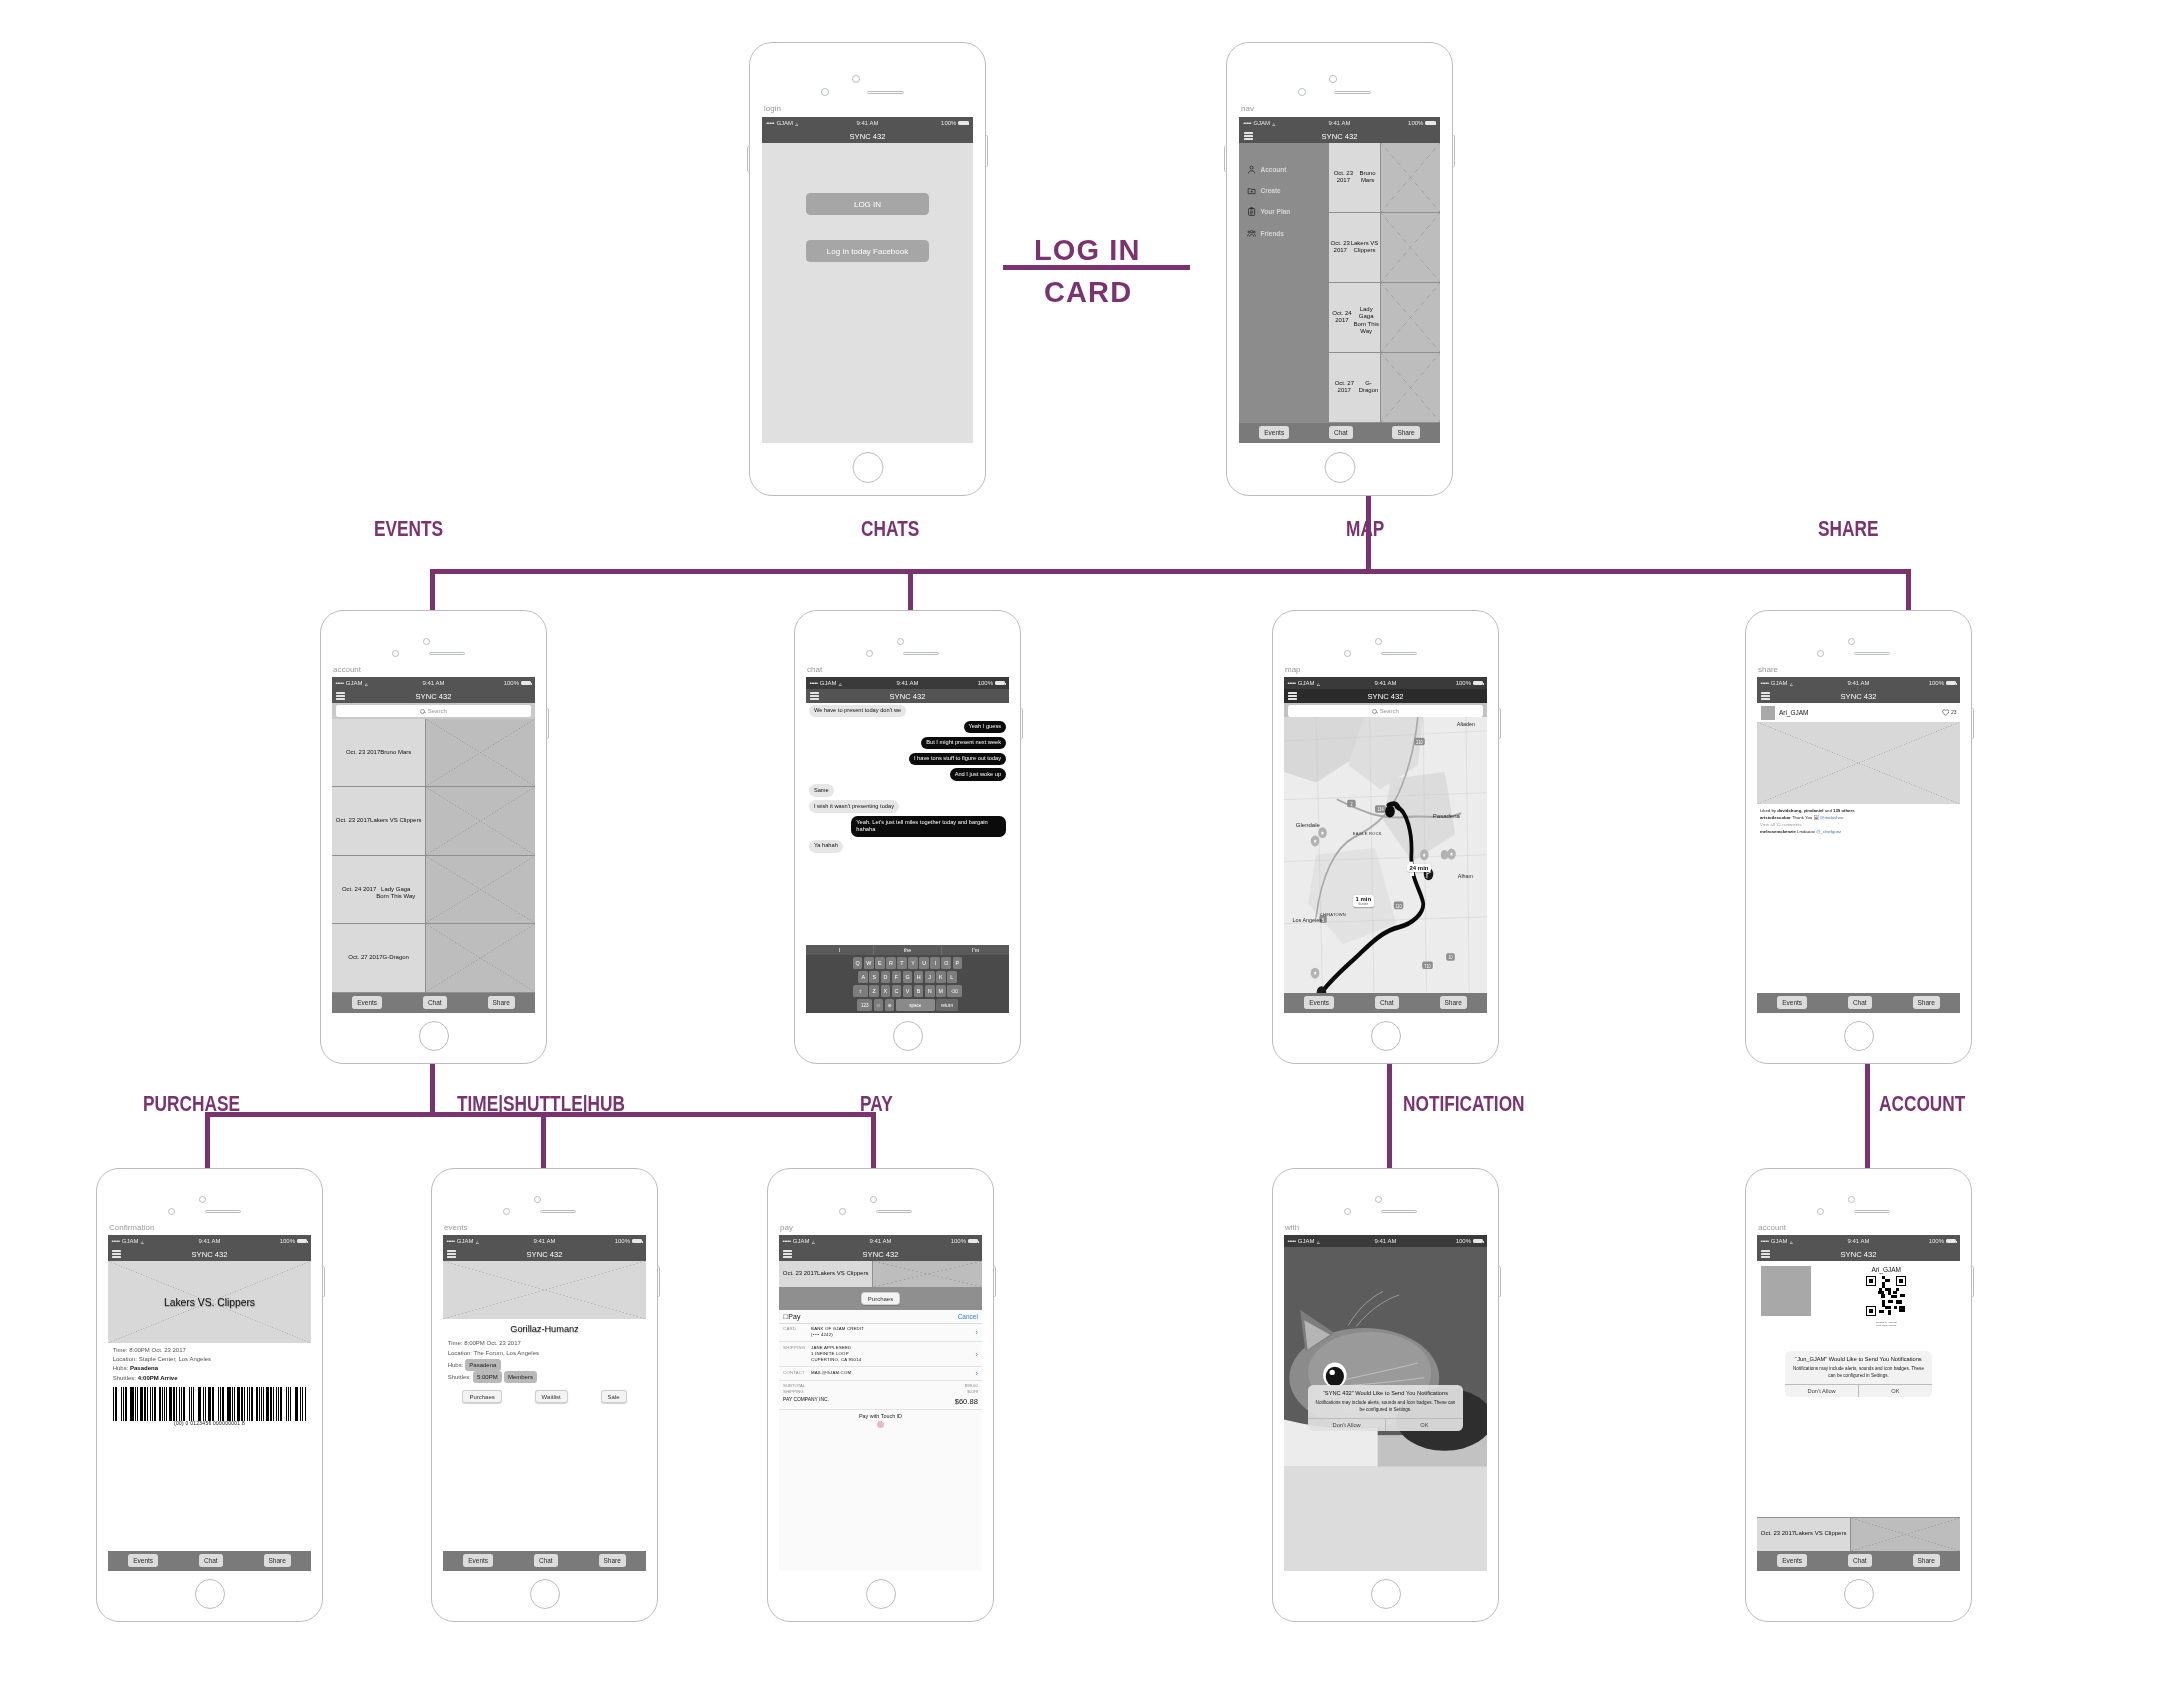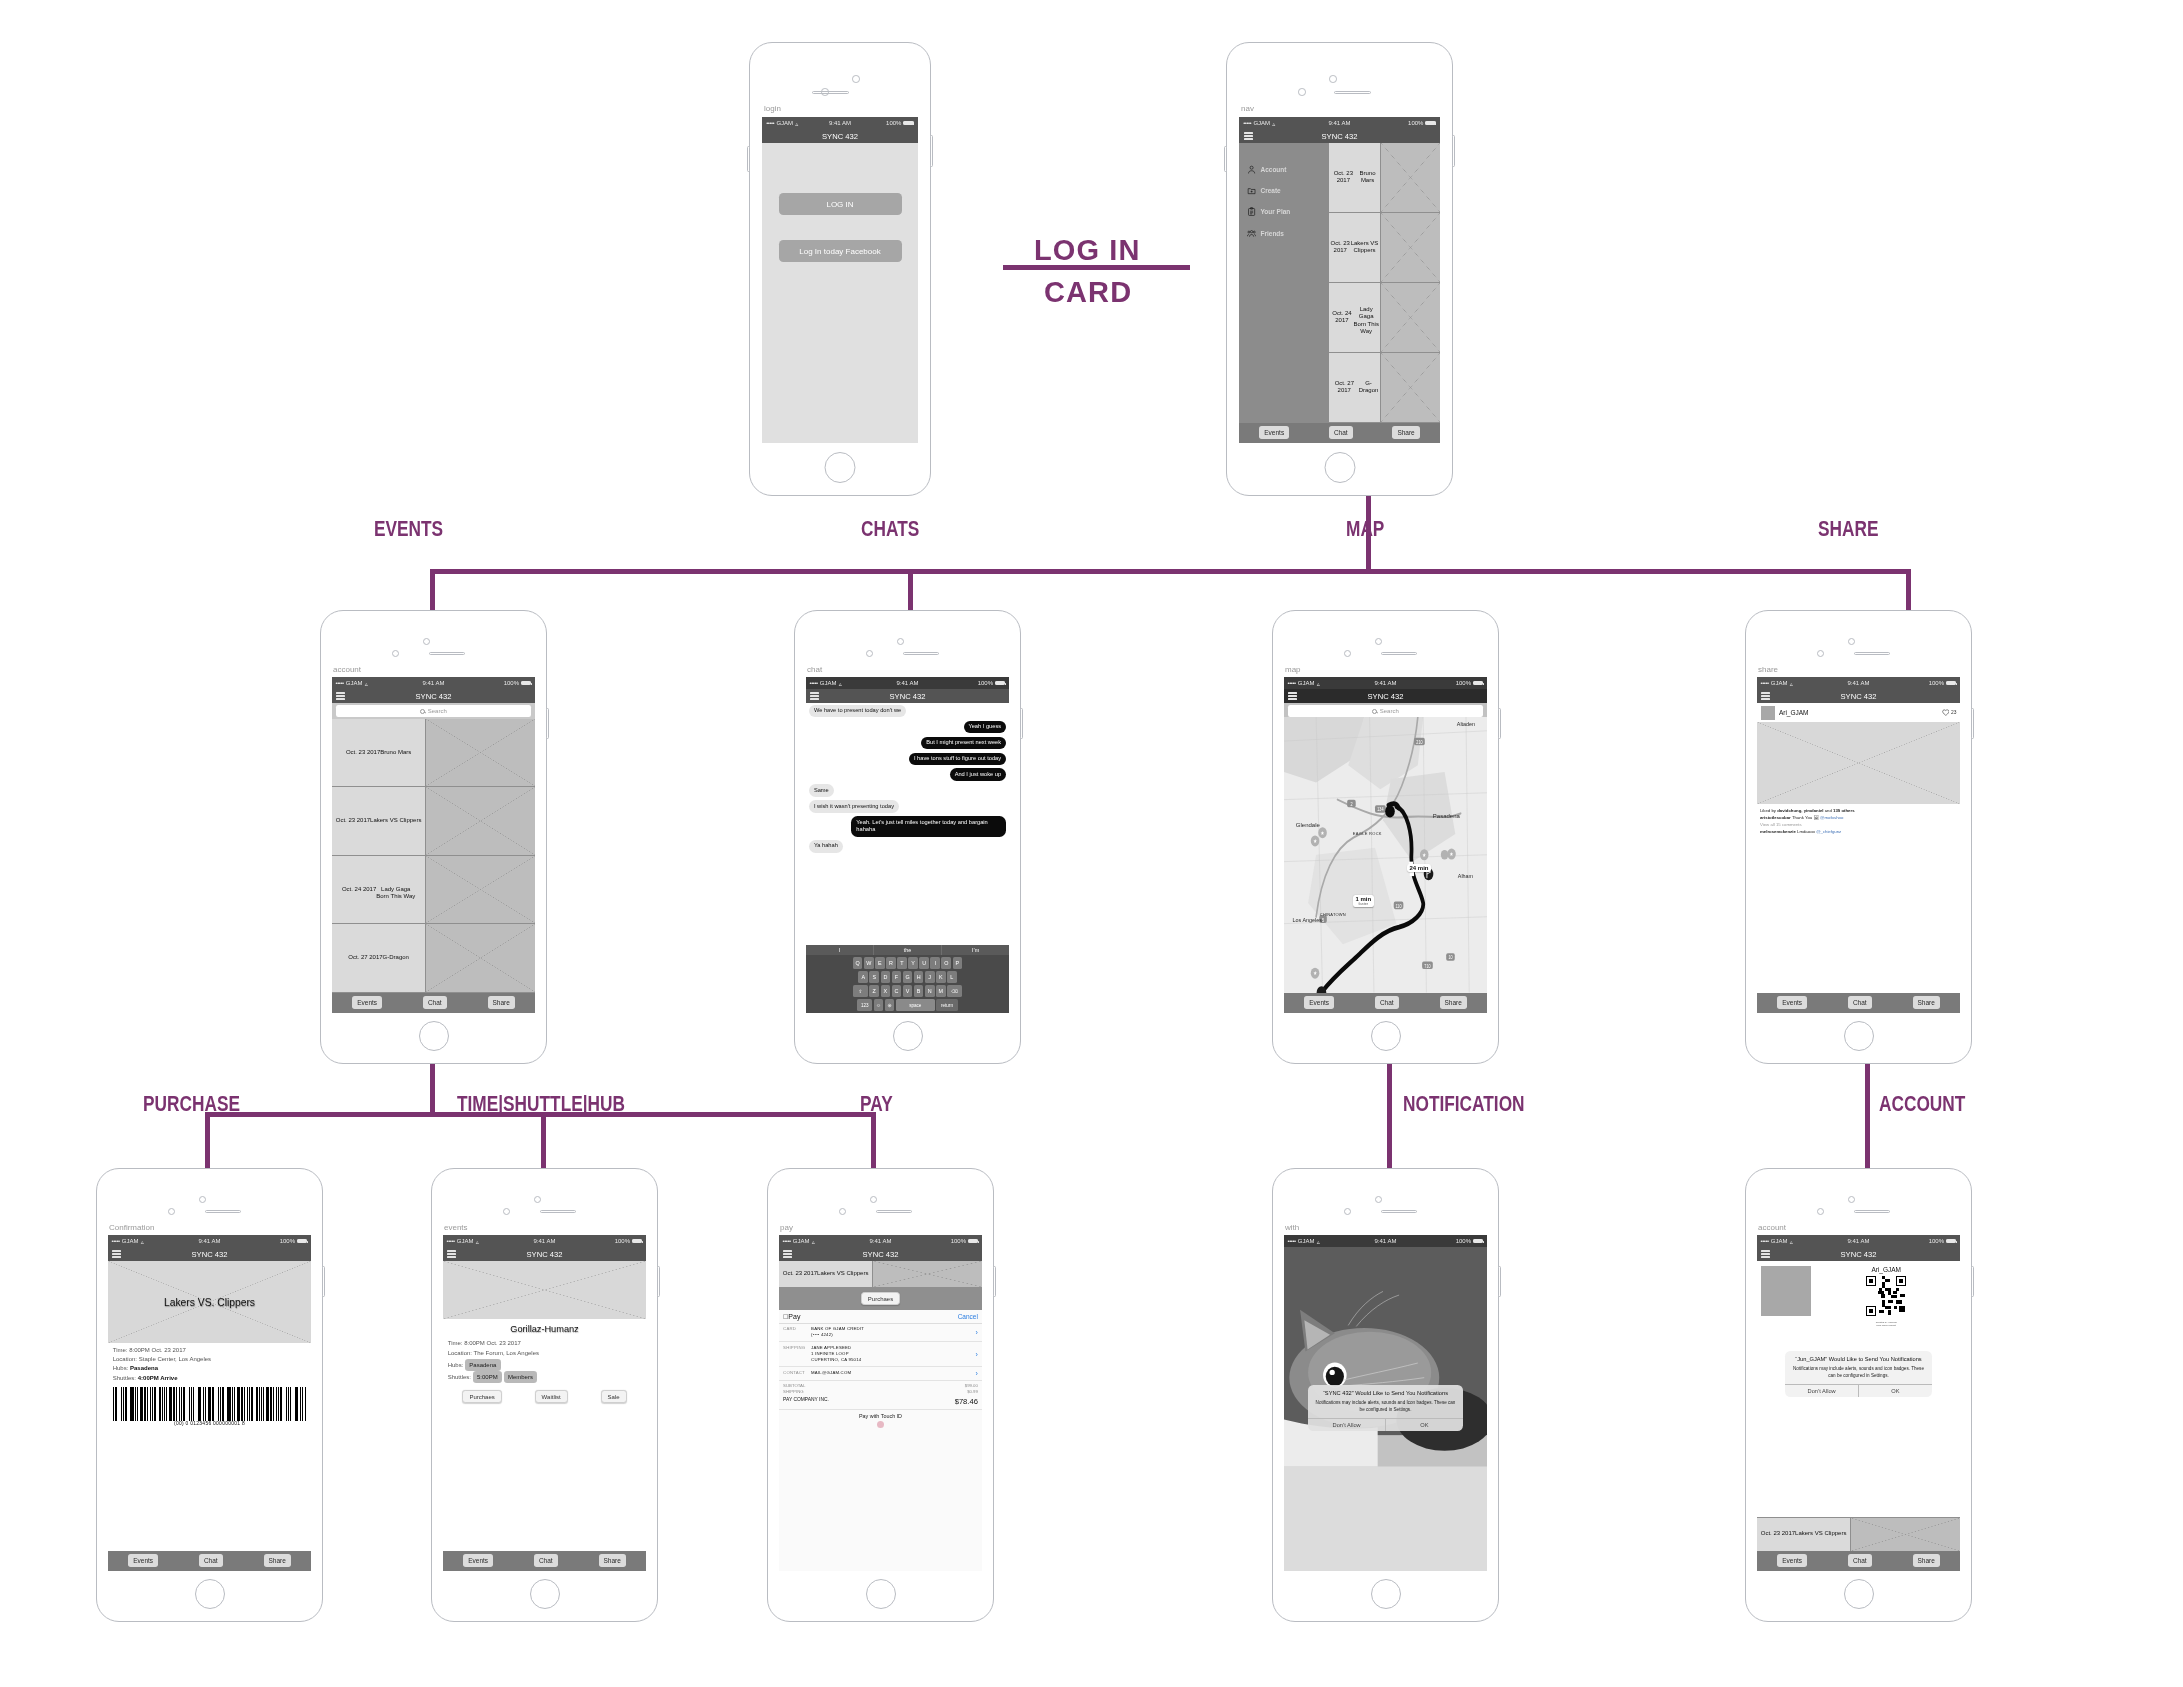"login" div.phone { width: 182px -> 237px }
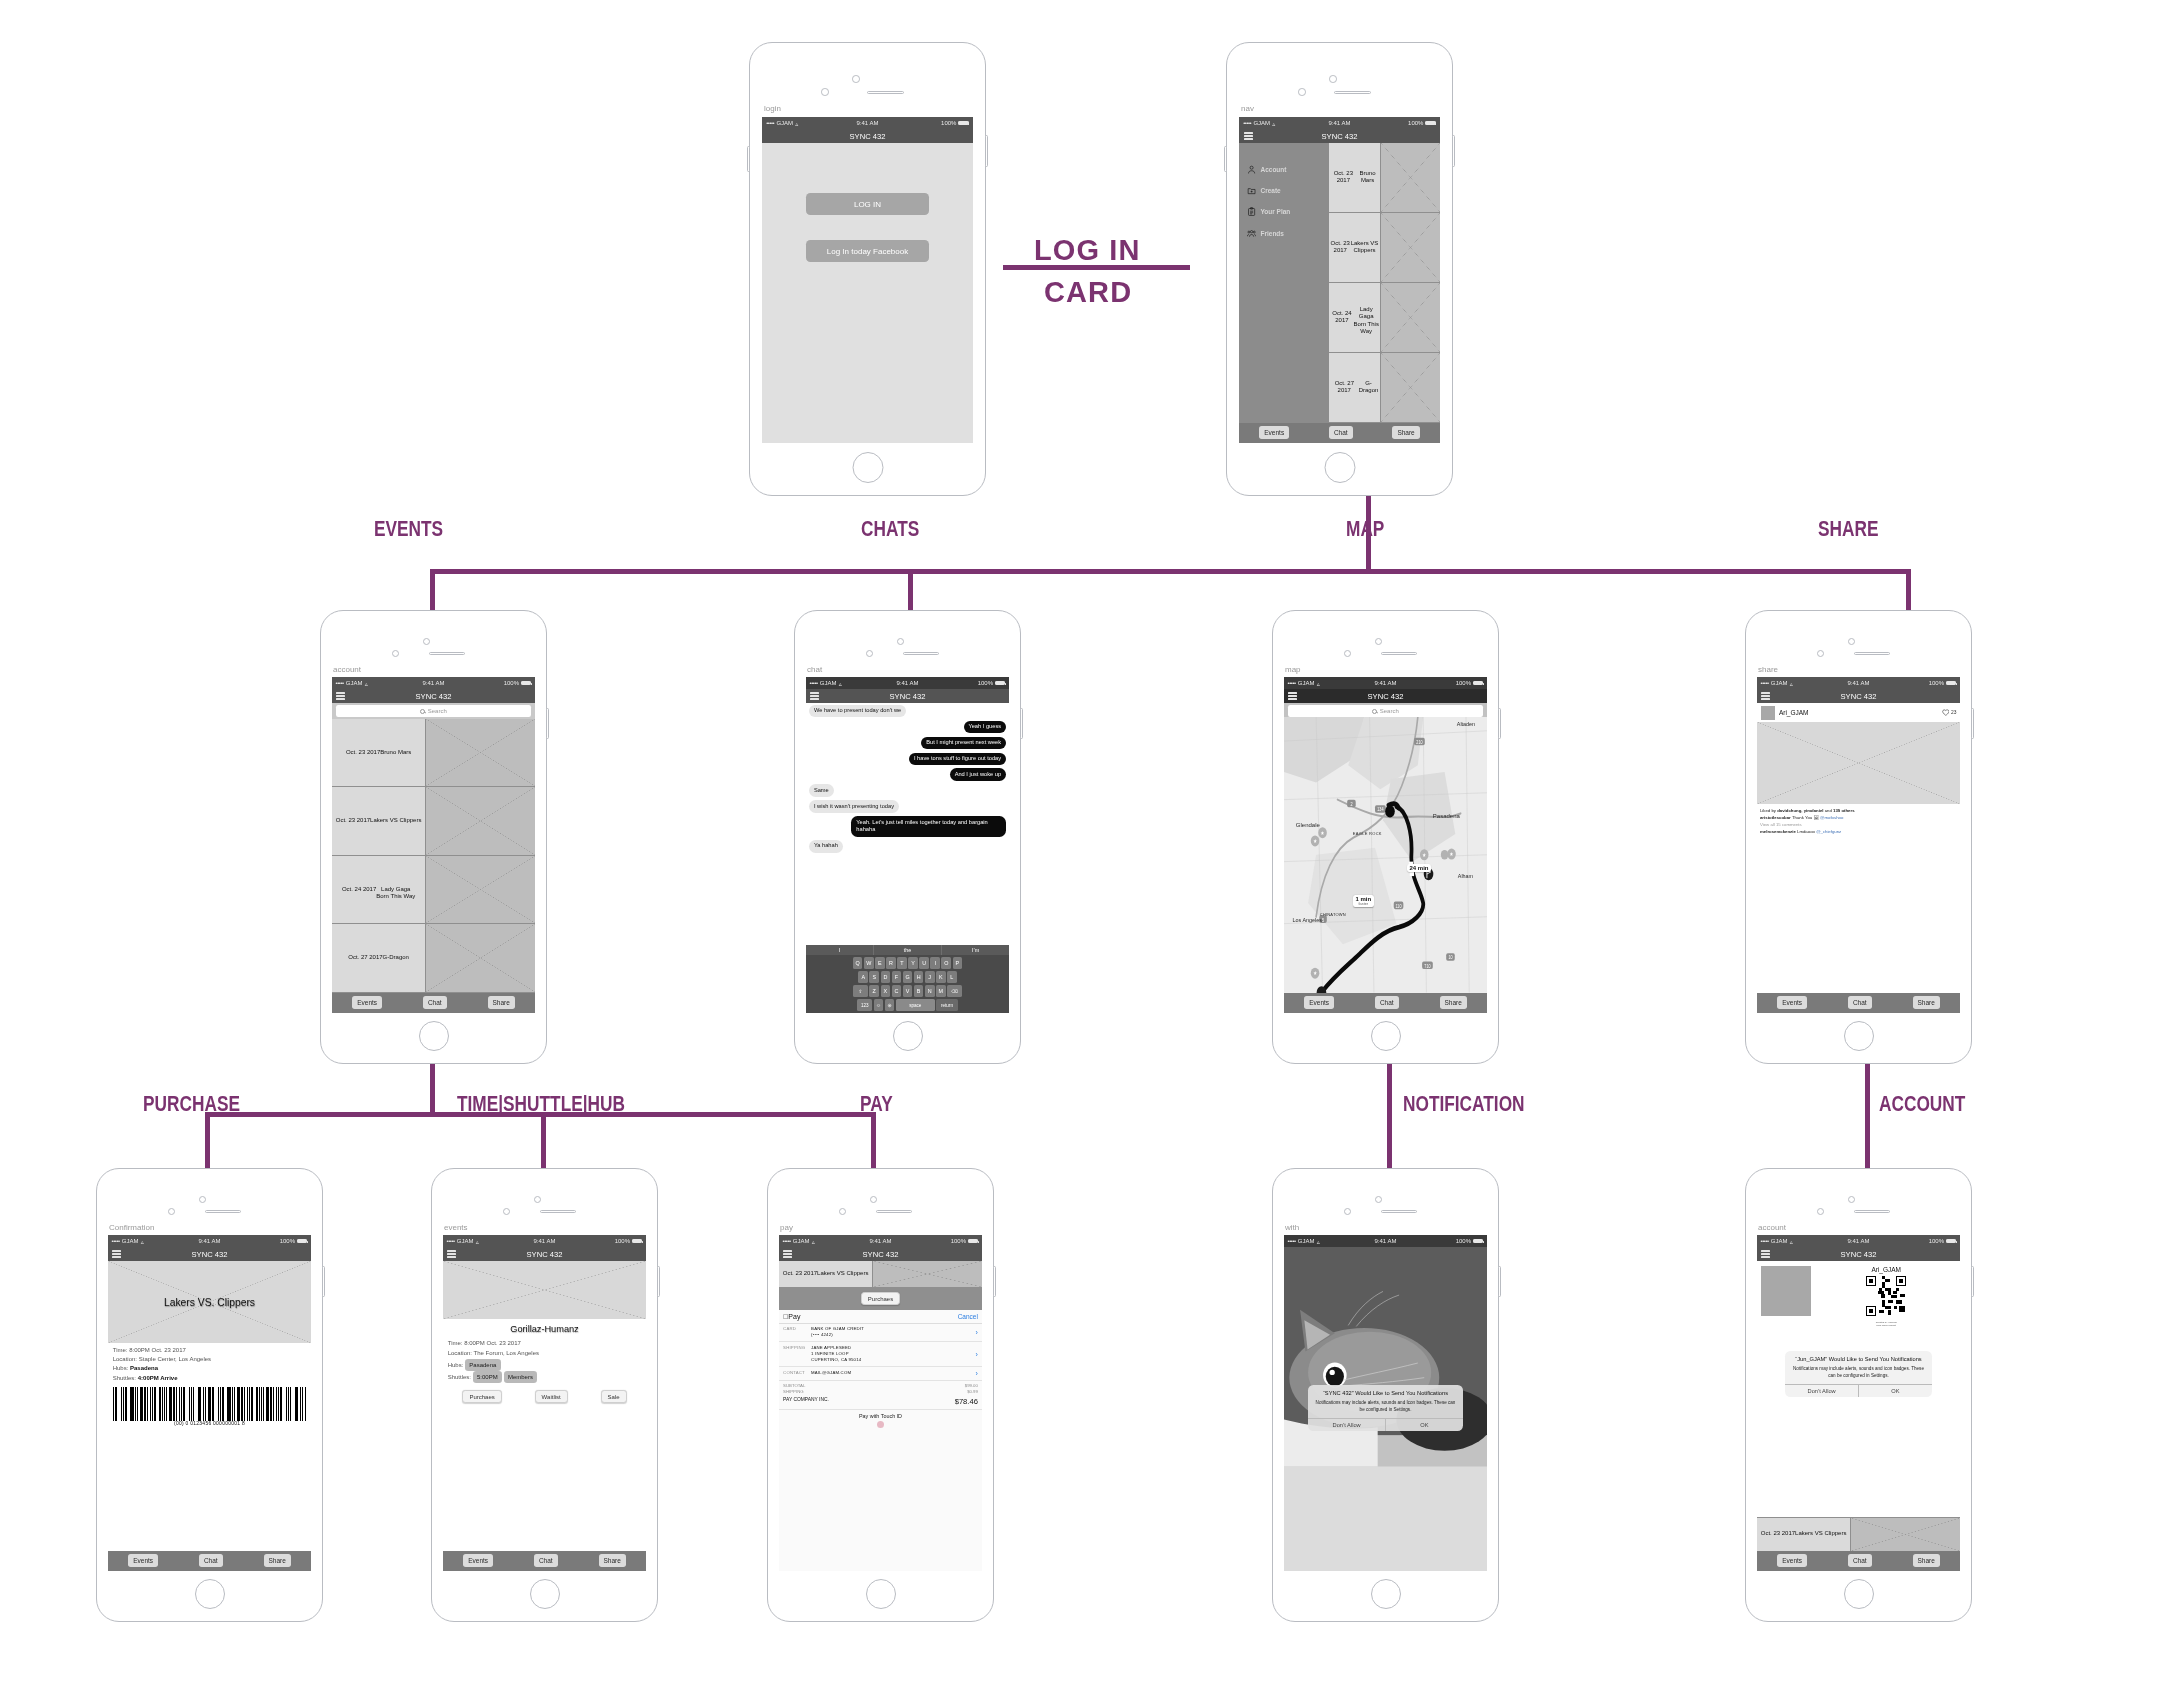"$78.46" span { text: $78.46 -> $60.88 }
